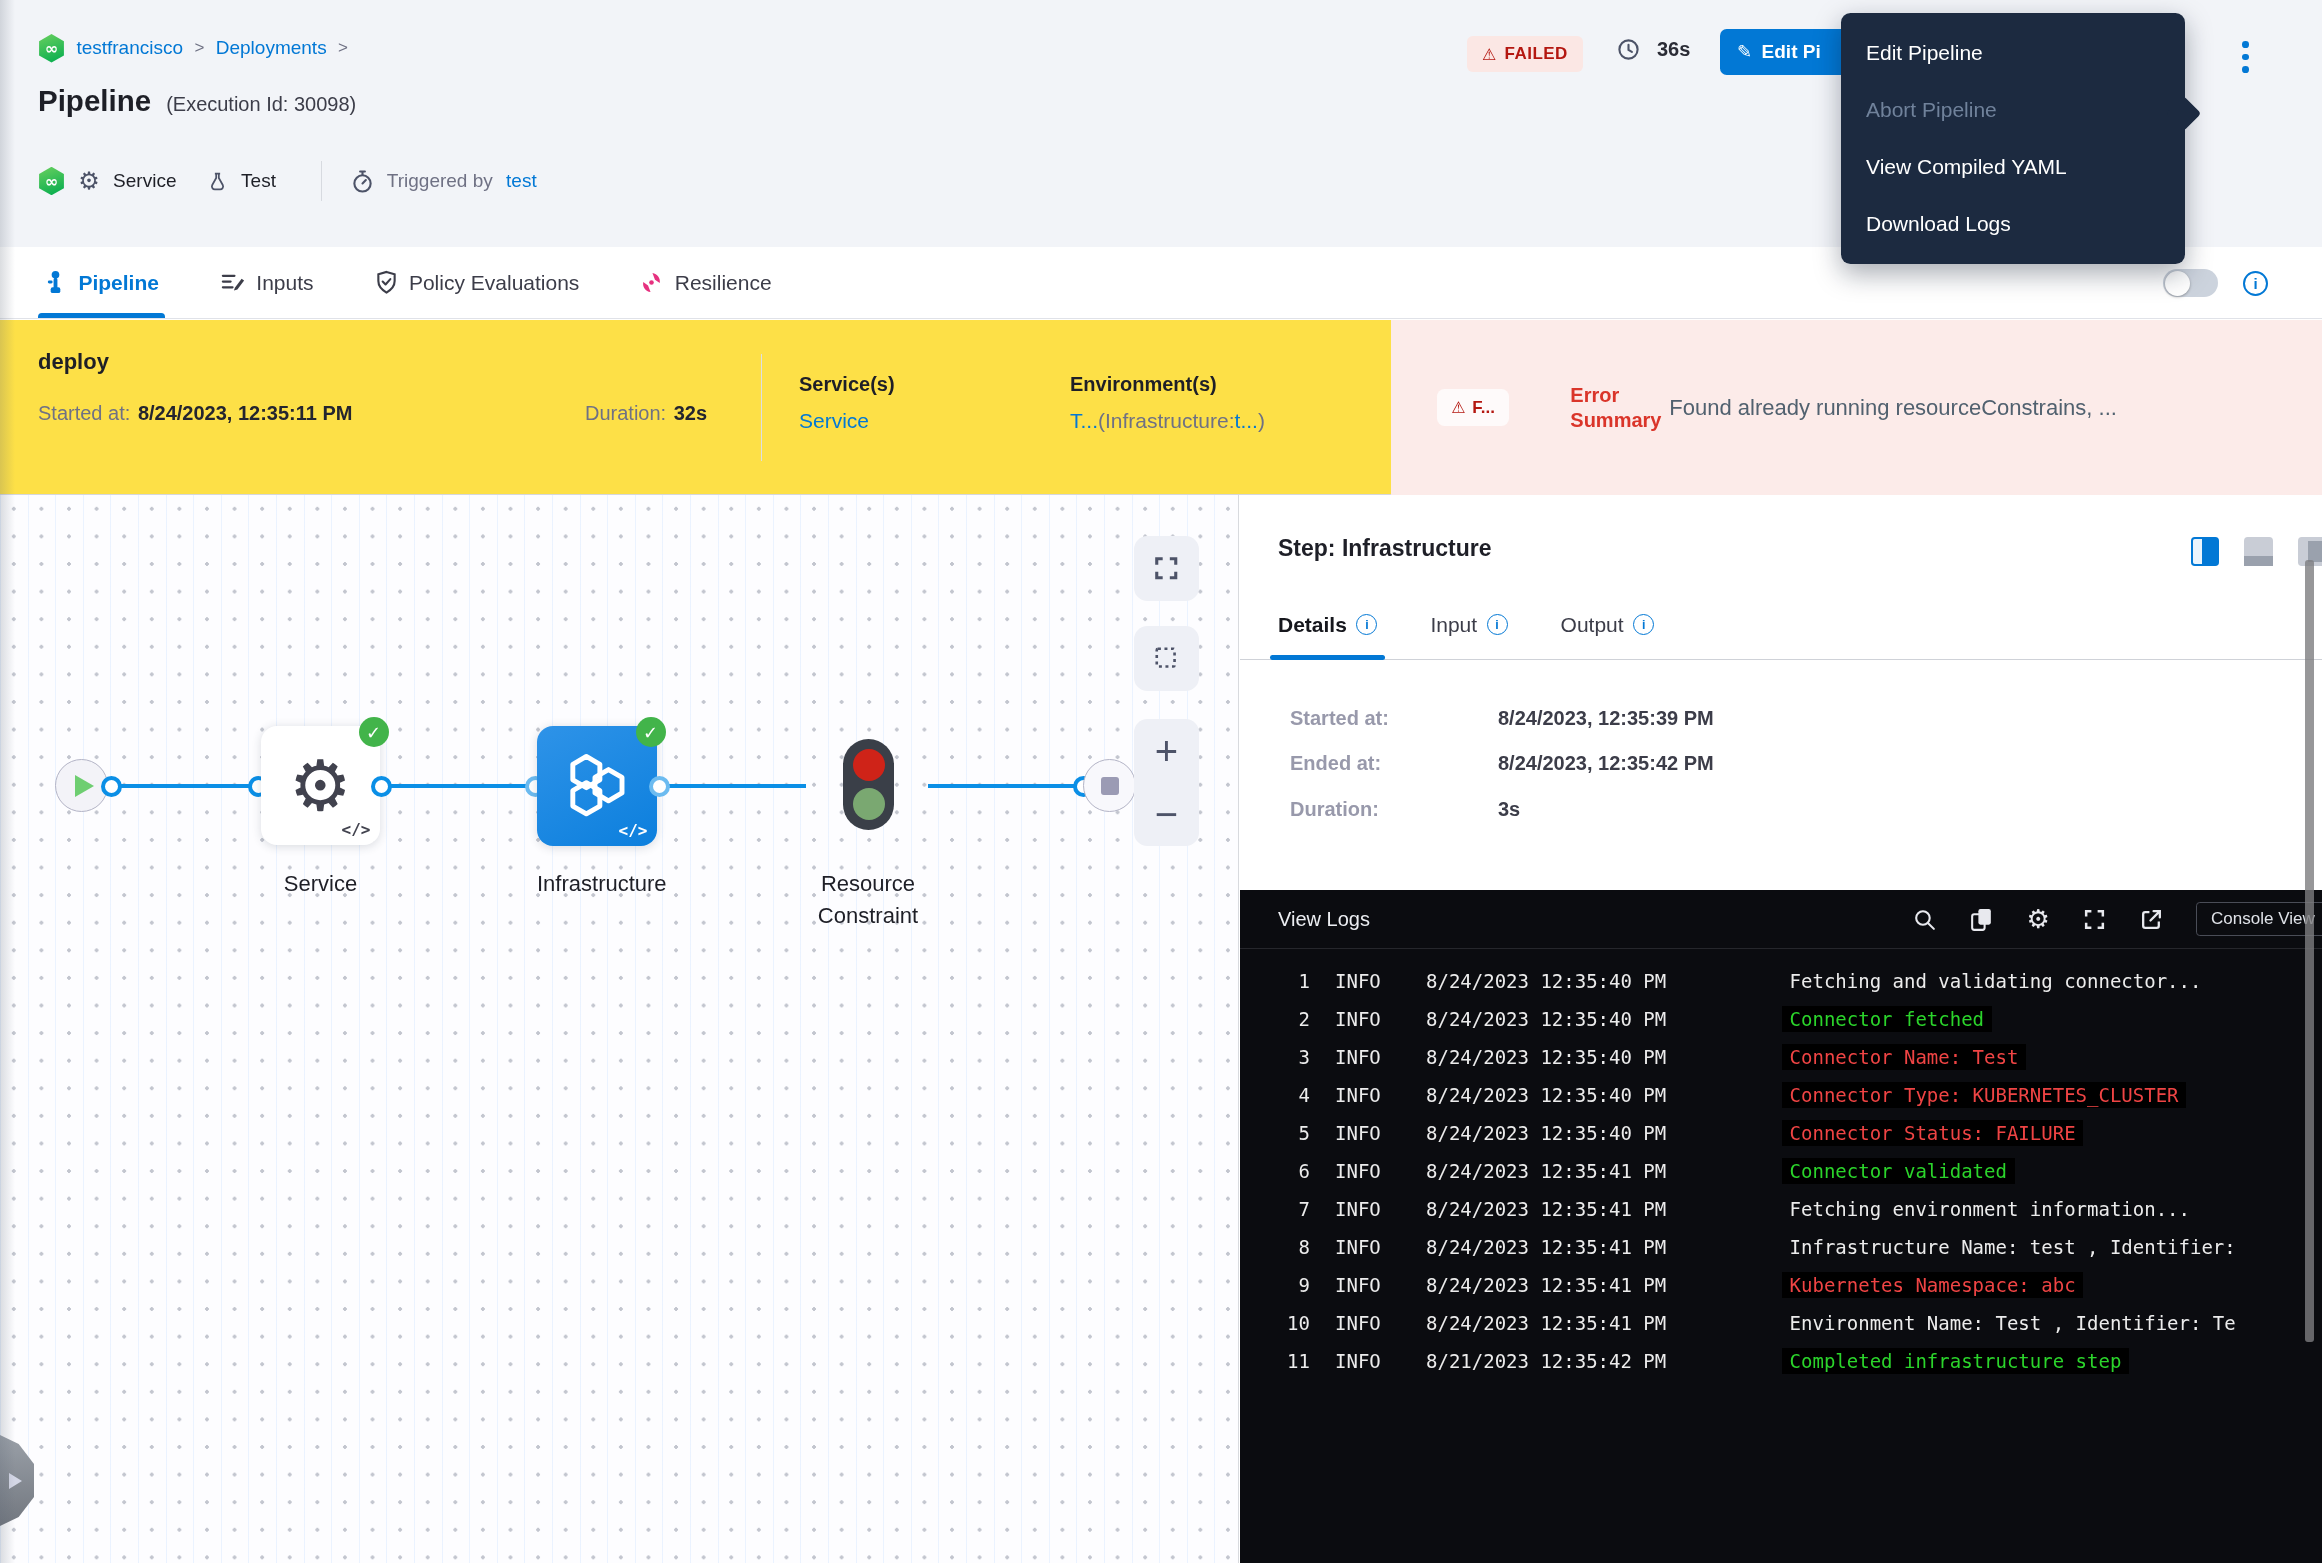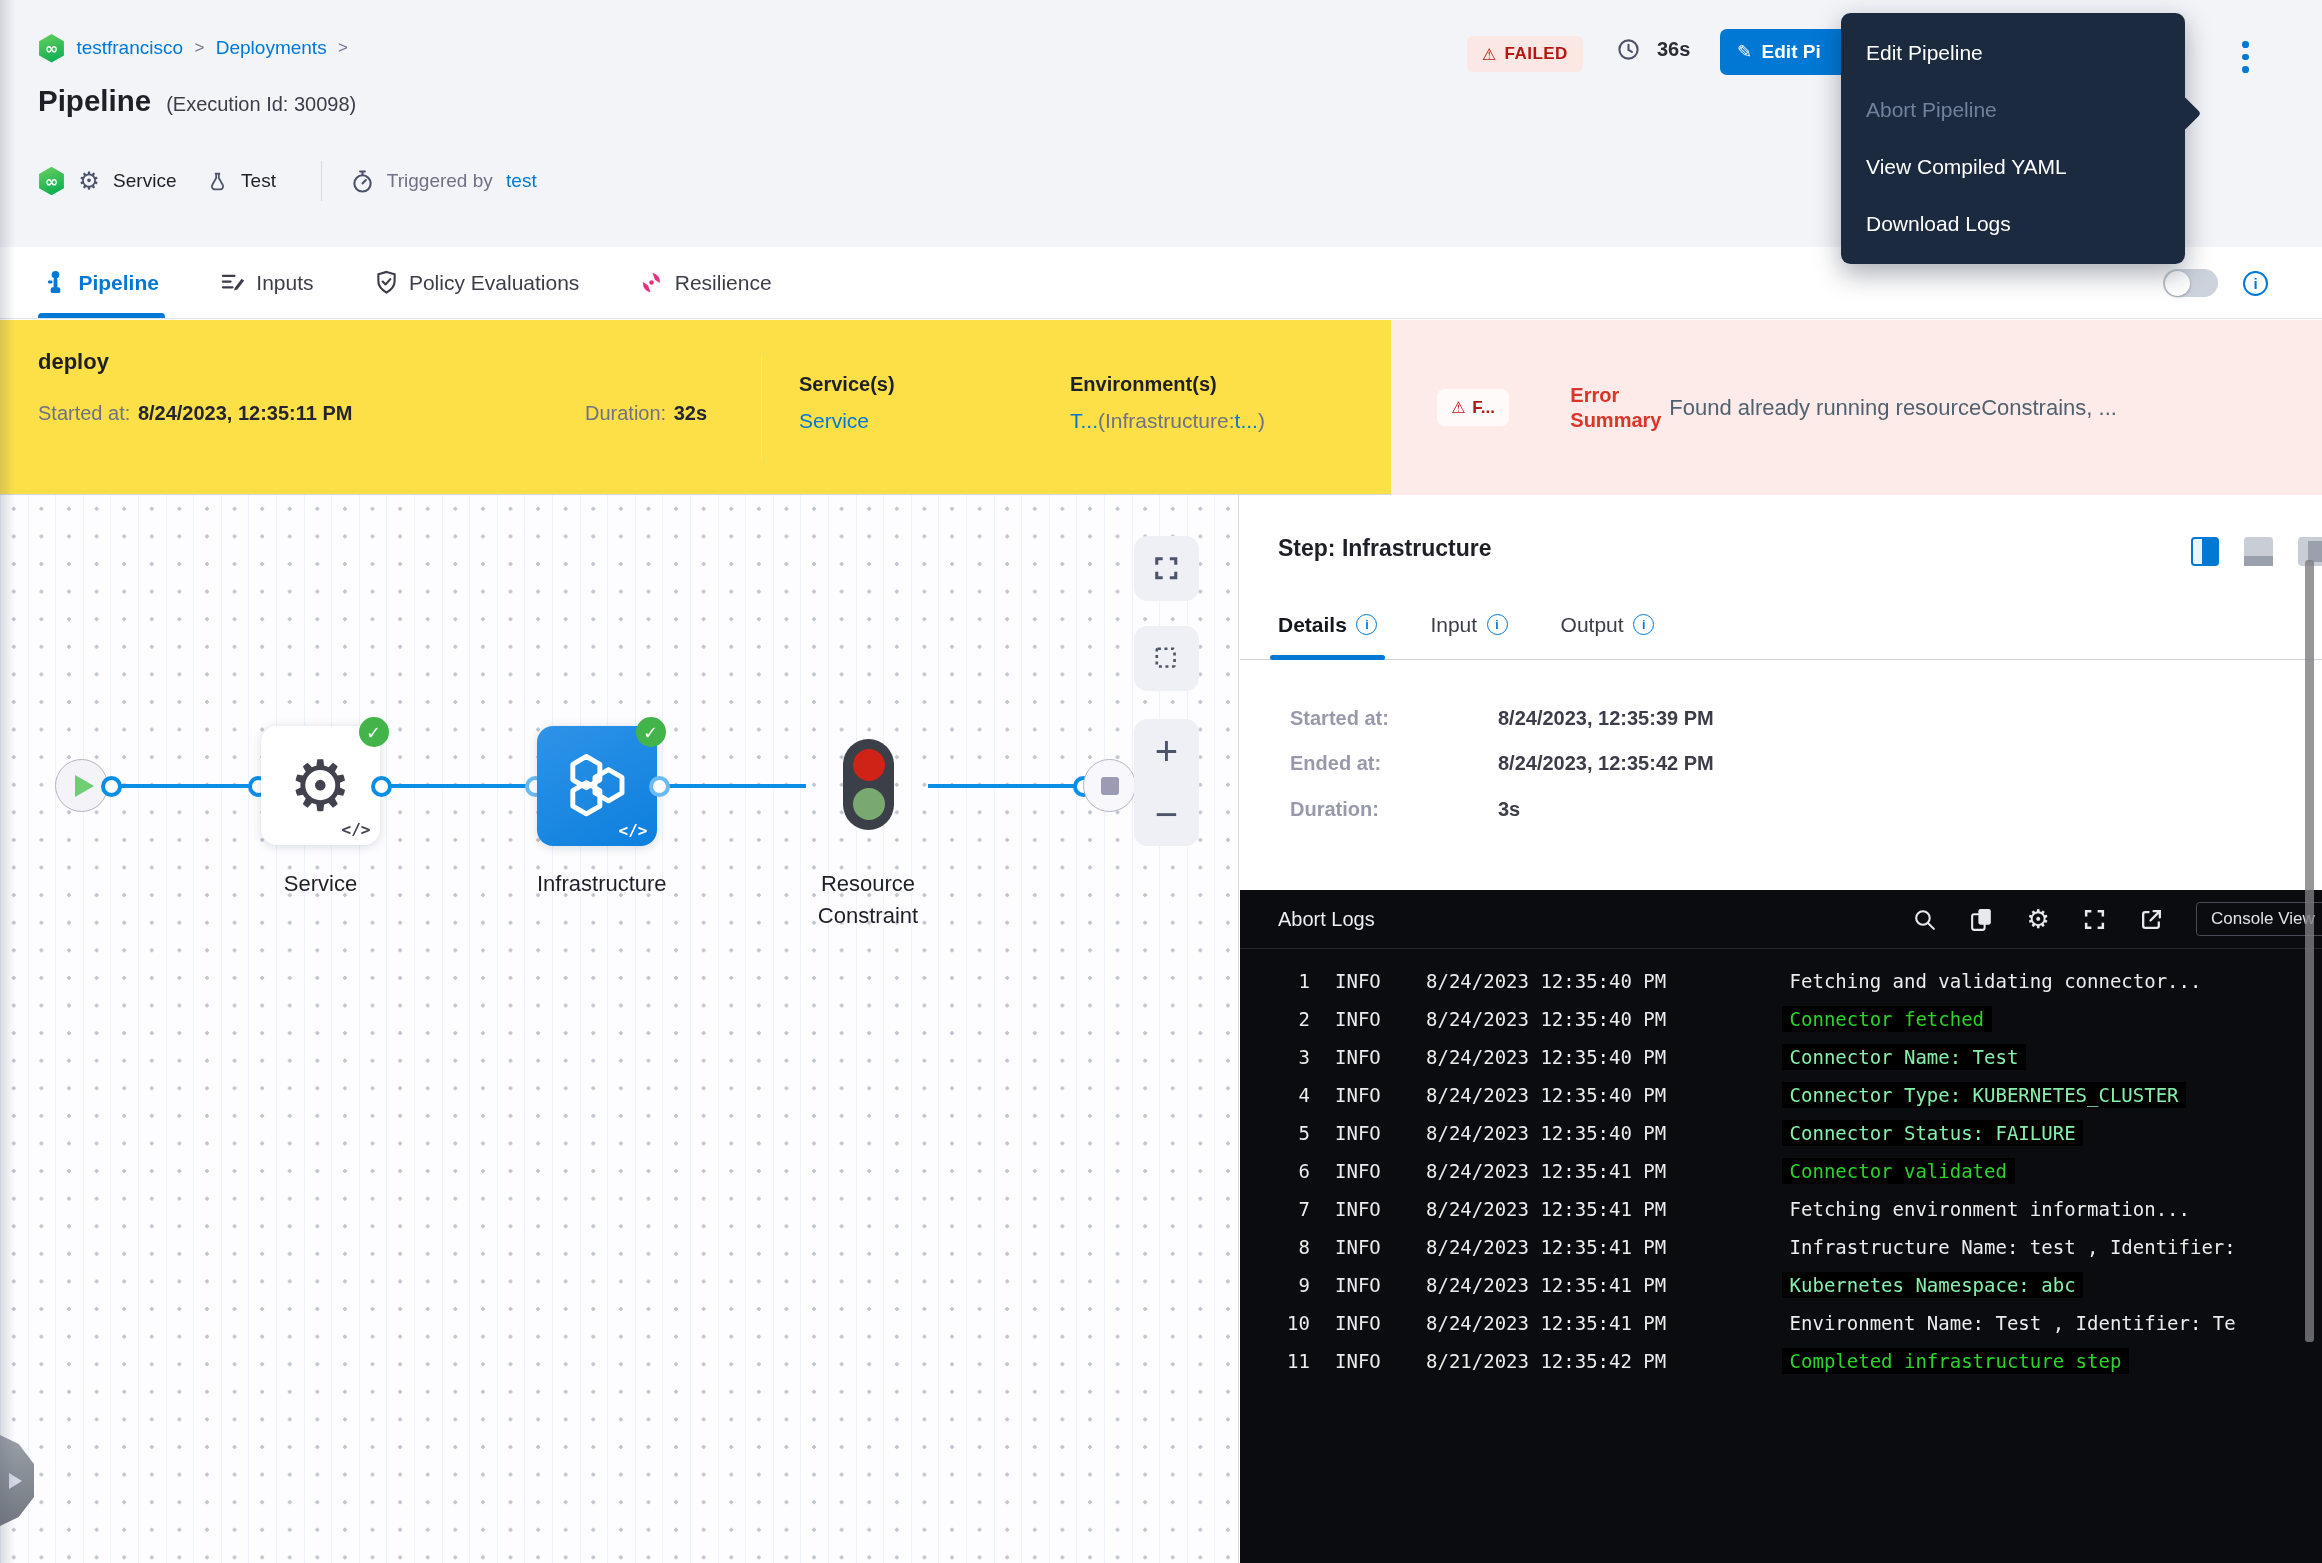"Abort Logs" span.logs-title { text: Abort -> View }
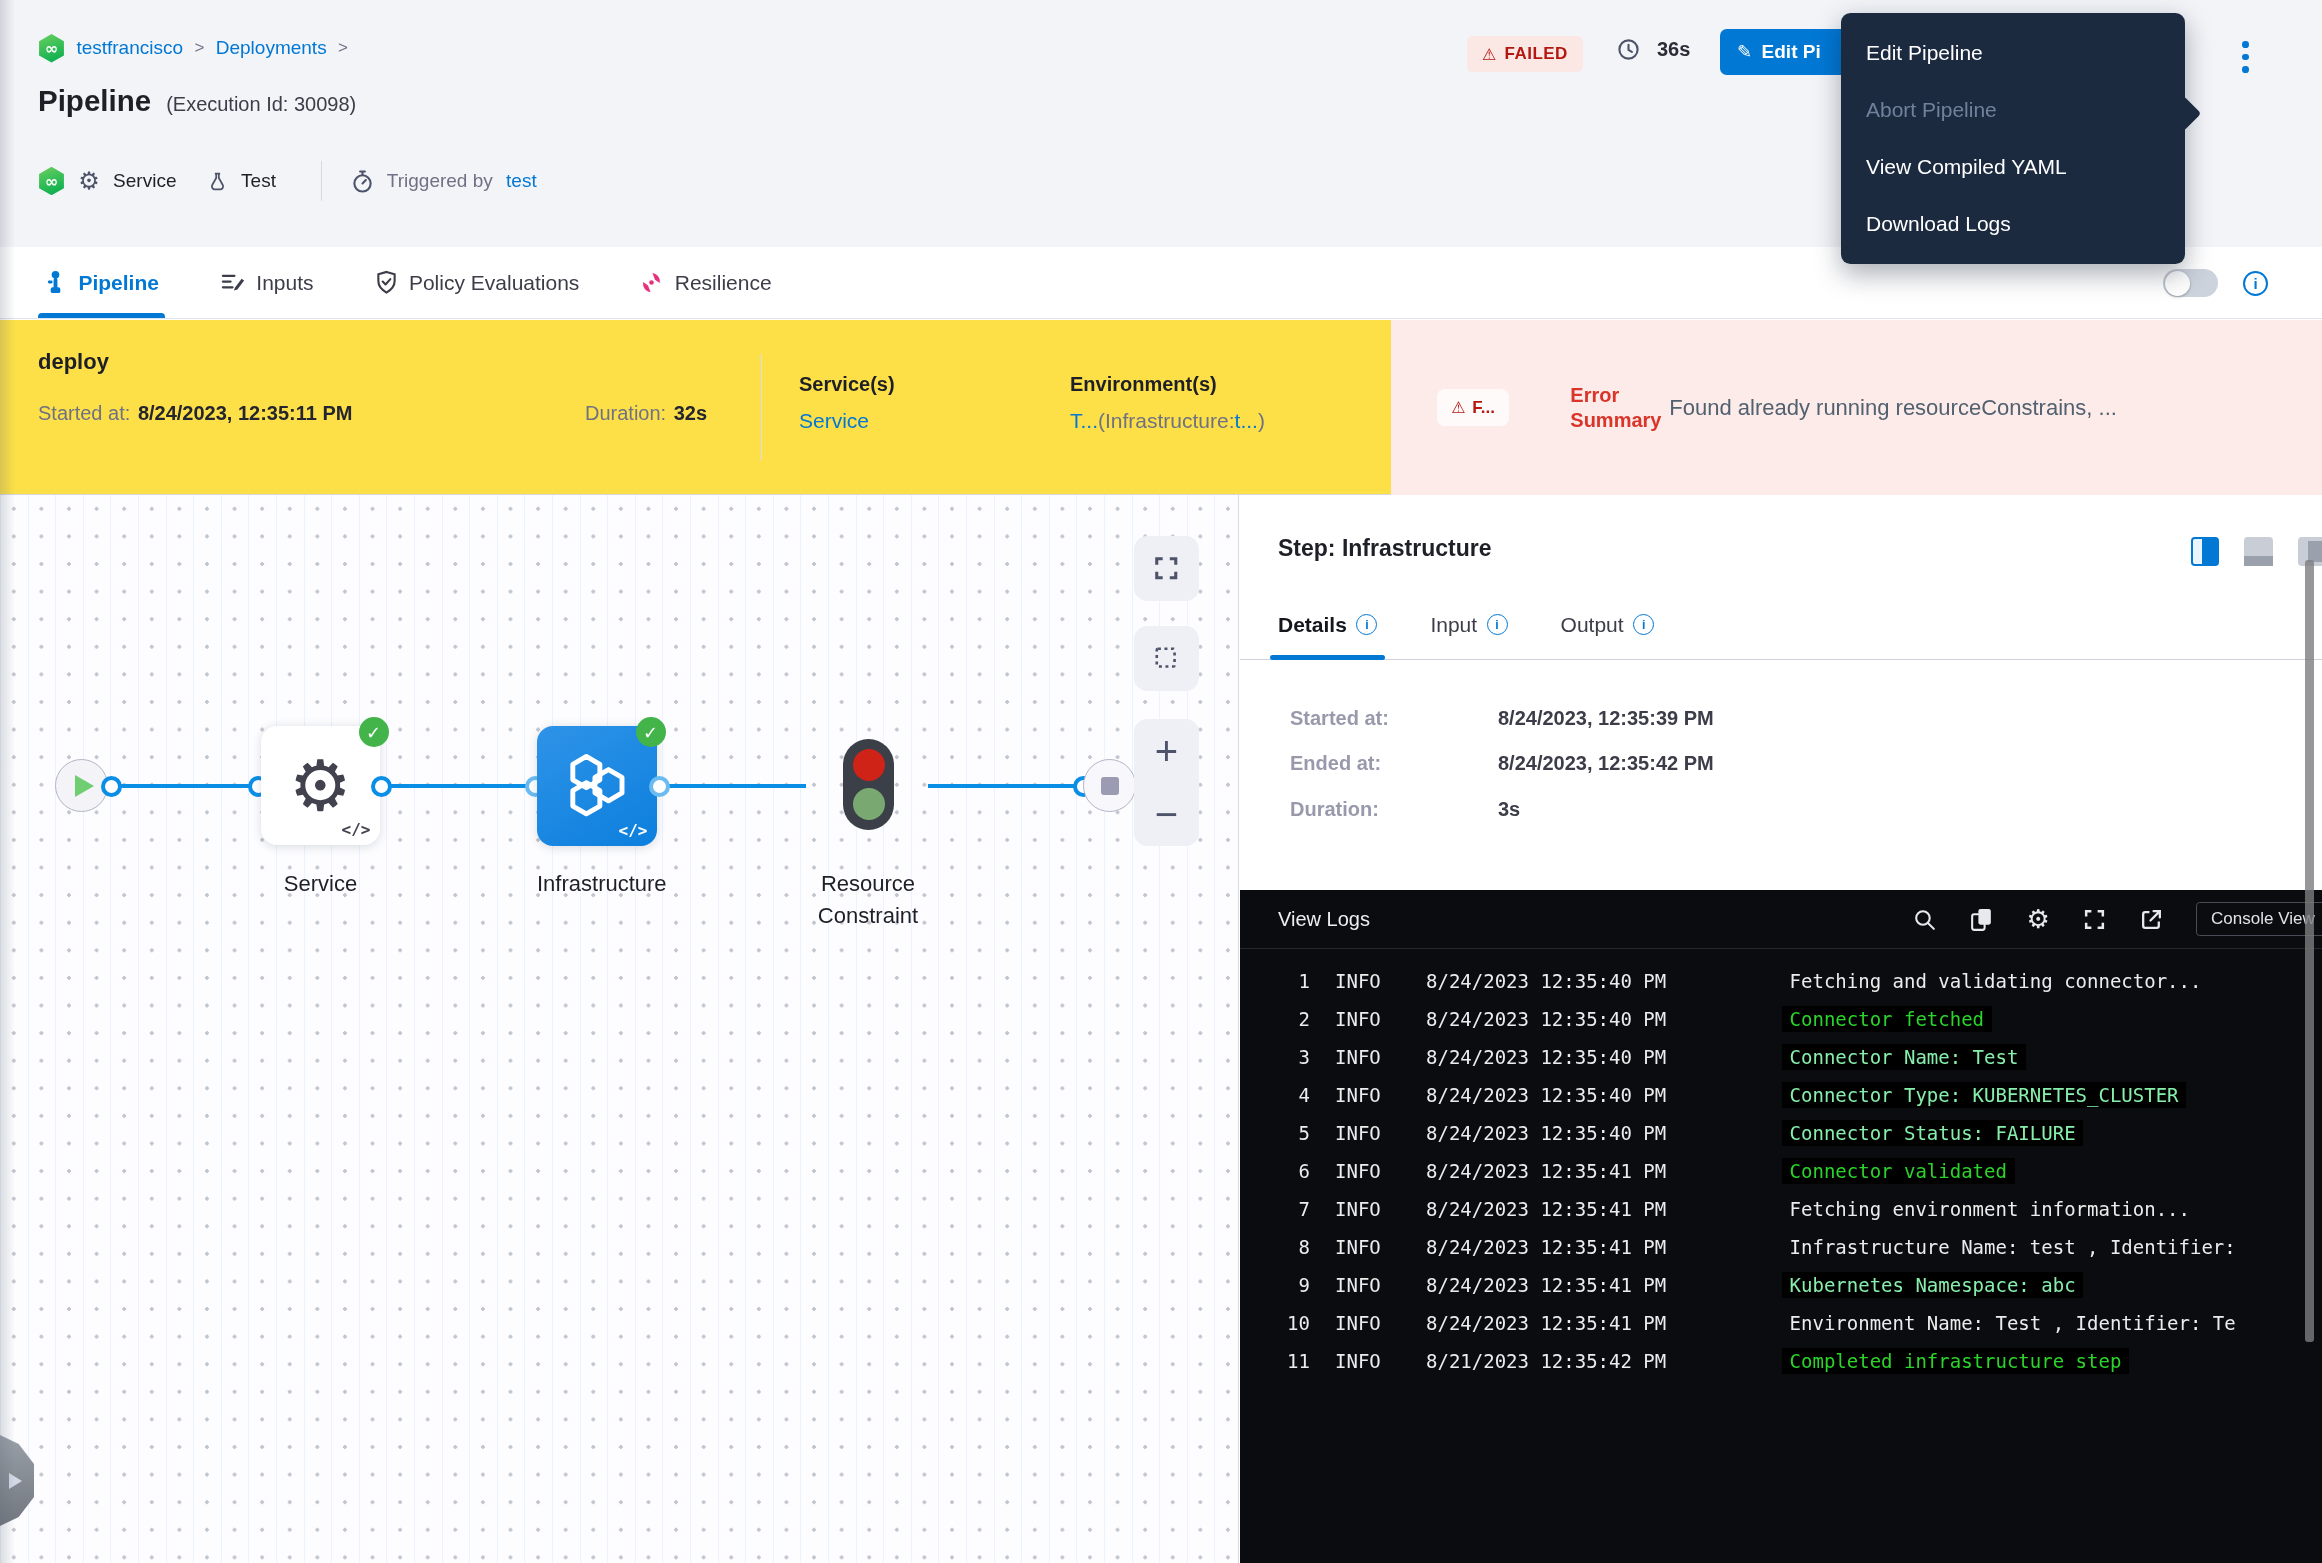"Connector Name: Test" .lm[data-color="yellow"] { color: #86efac -> #ef4444 }
